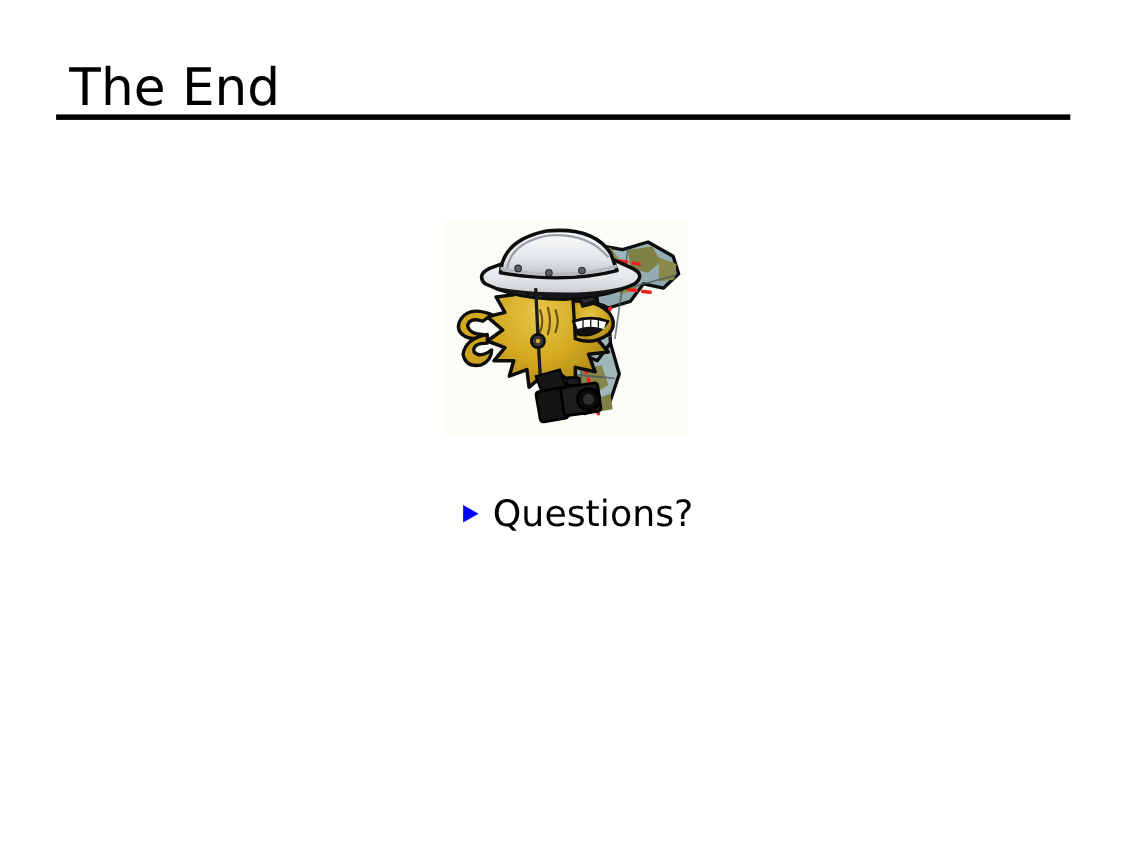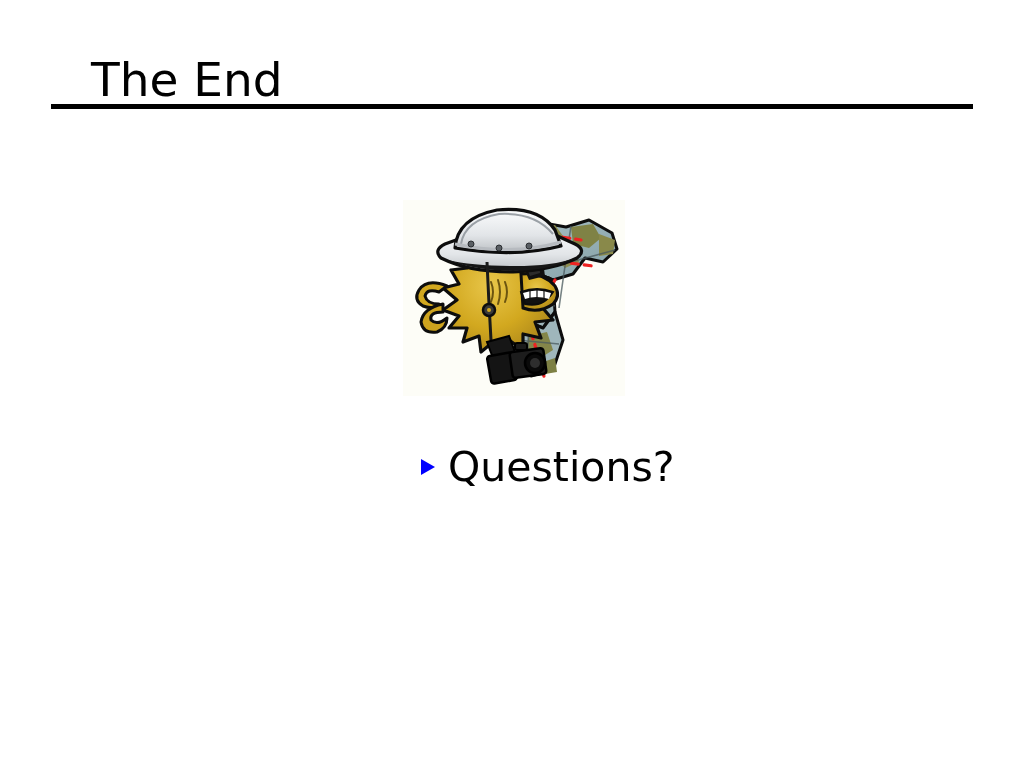"The End" .slide-title { margin-left: 28px -> none }
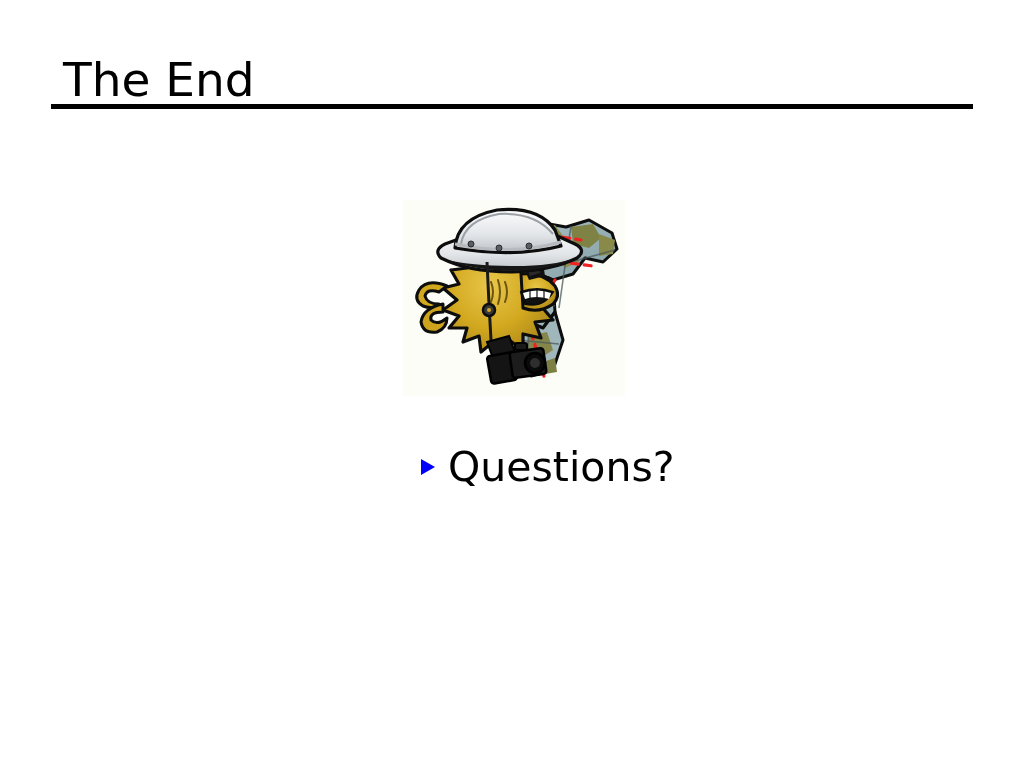"Questions?" .bullet-text { font-size: 41px -> 33px }
